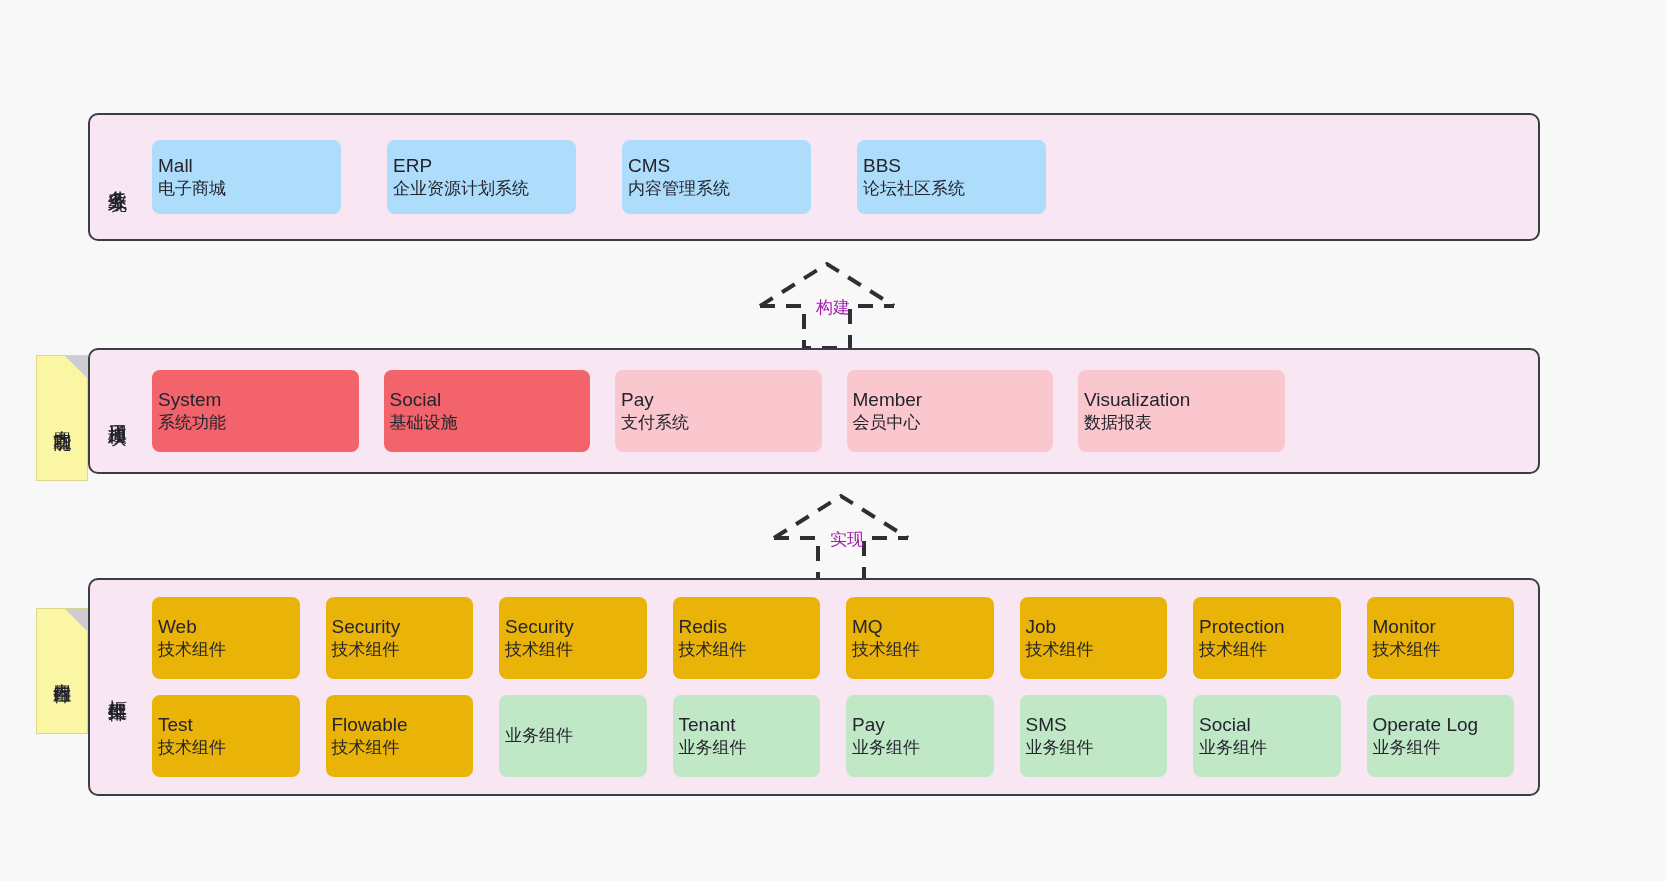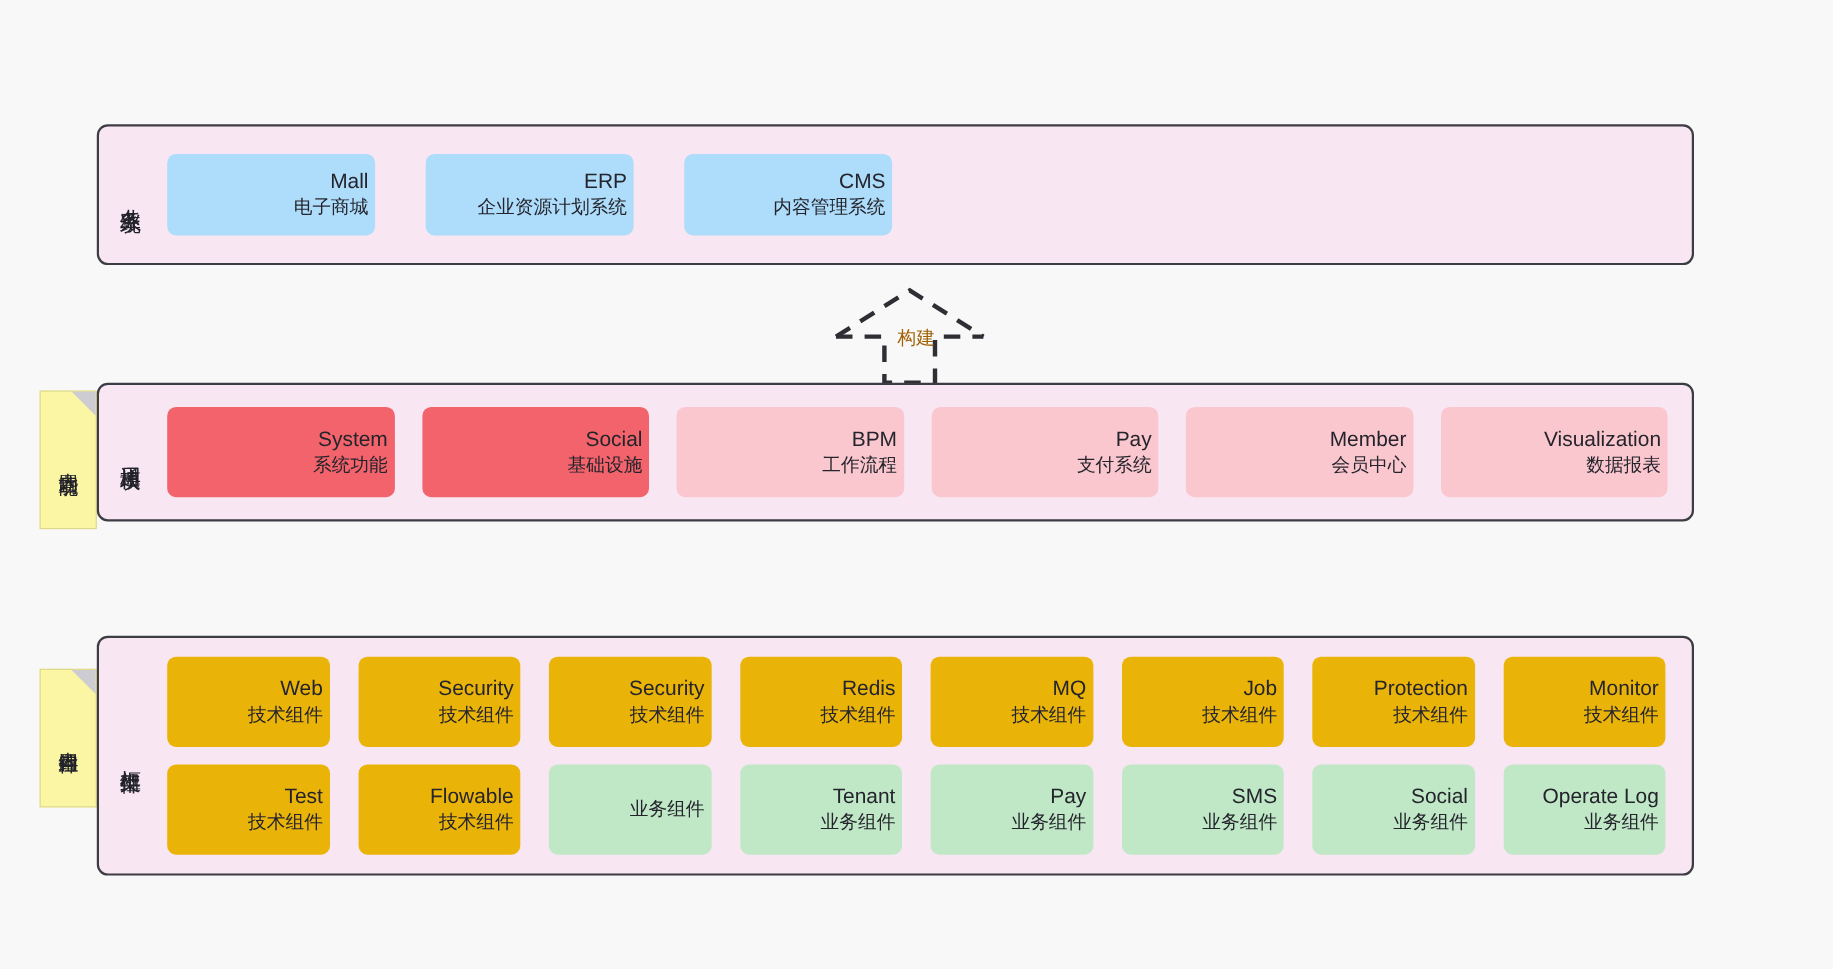"Mall" .node { align-items: flex-end -> flex-start }
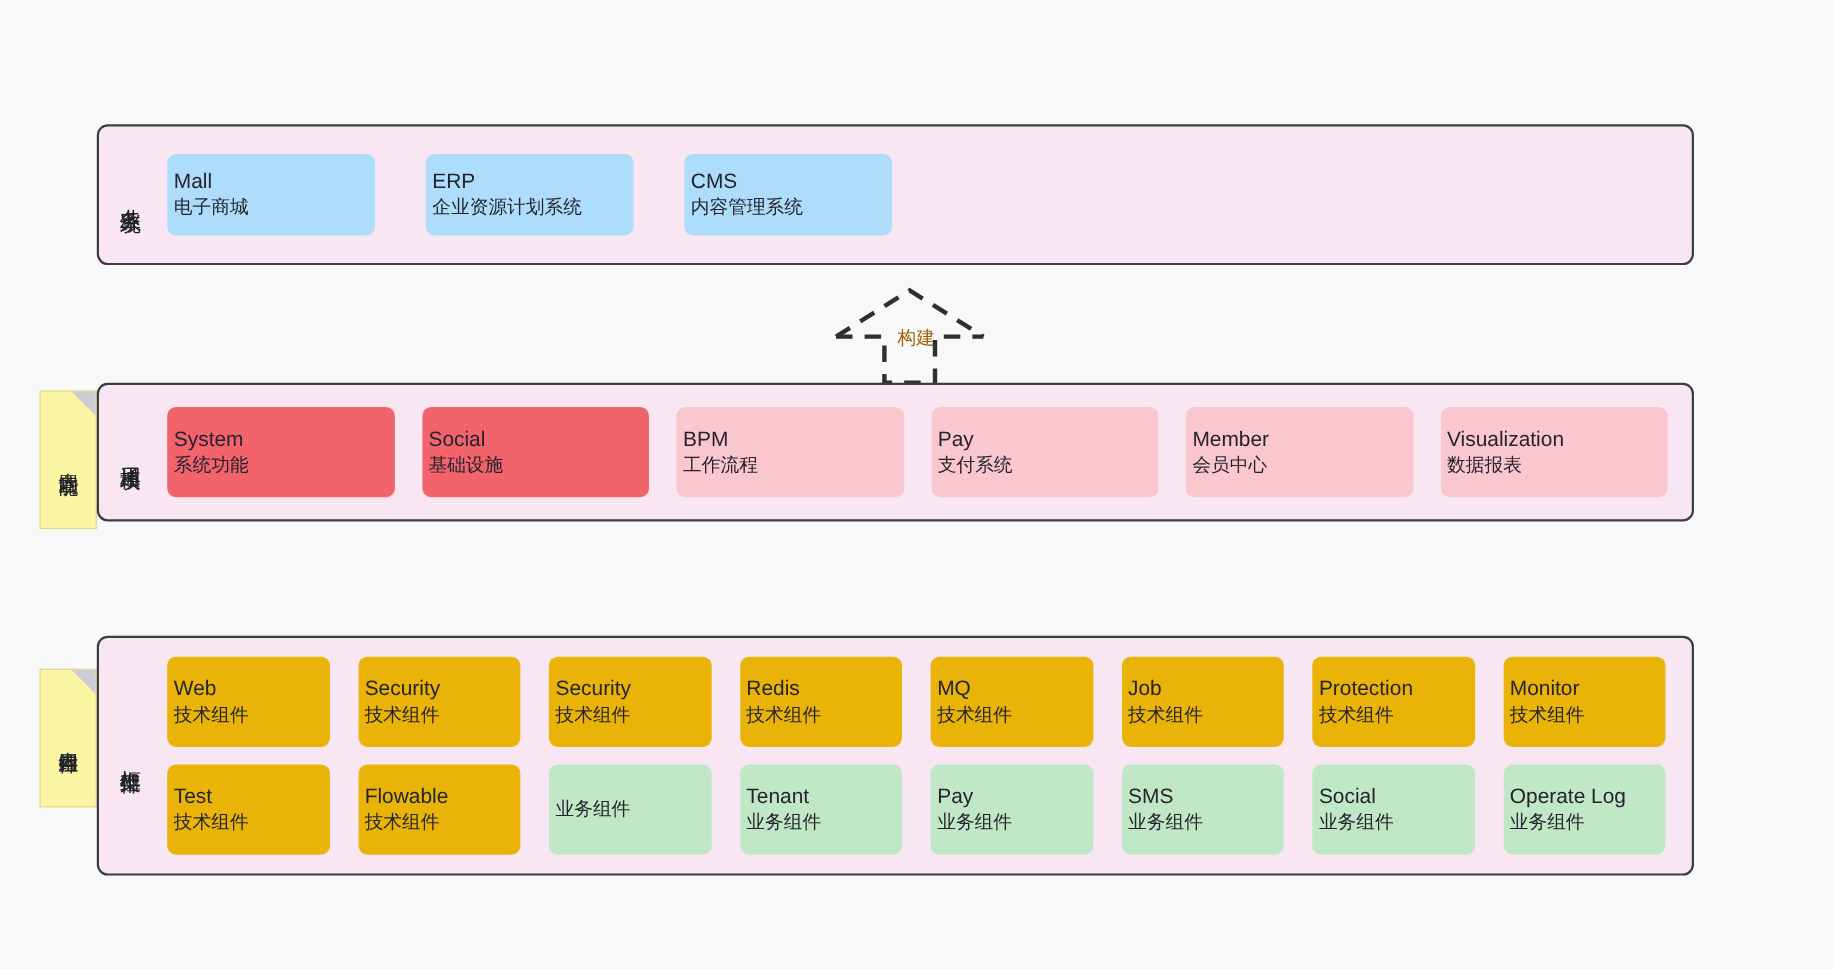"BBS" div.node { html: none -> <div> <span>BBS</span> <span>论坛社区系统</span> </div> }
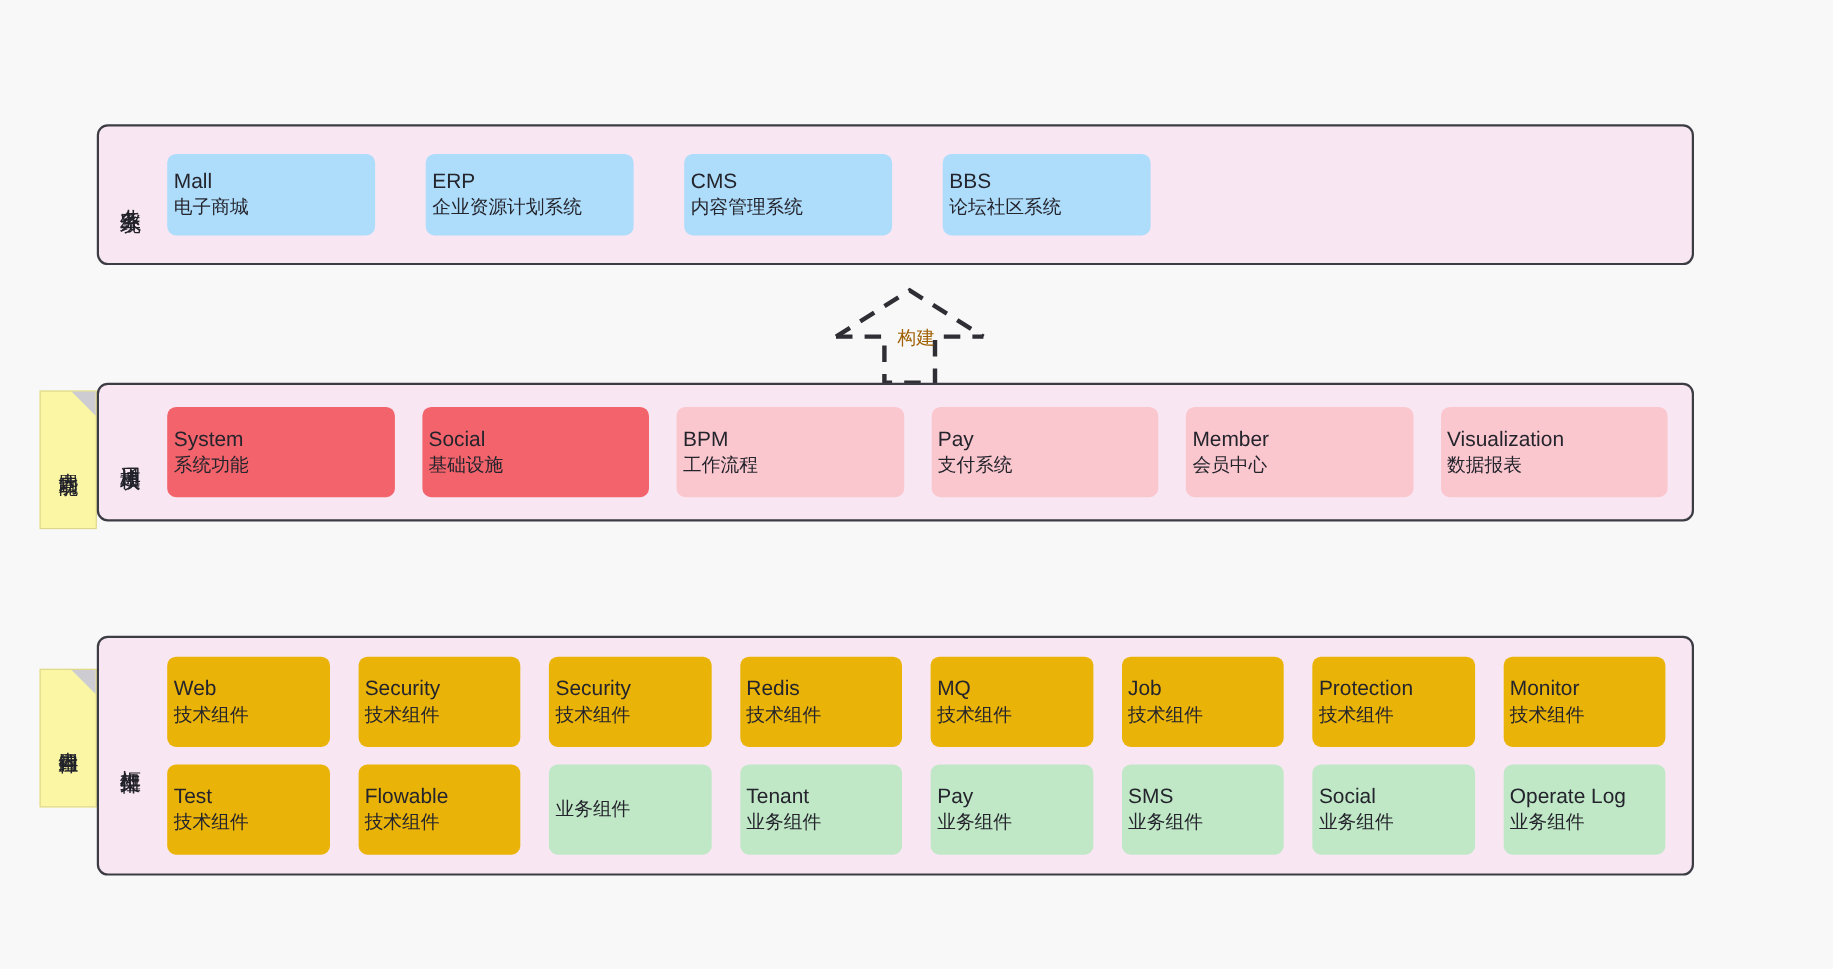"构建" .arrow-label { color: #a16207 -> #a21caf }
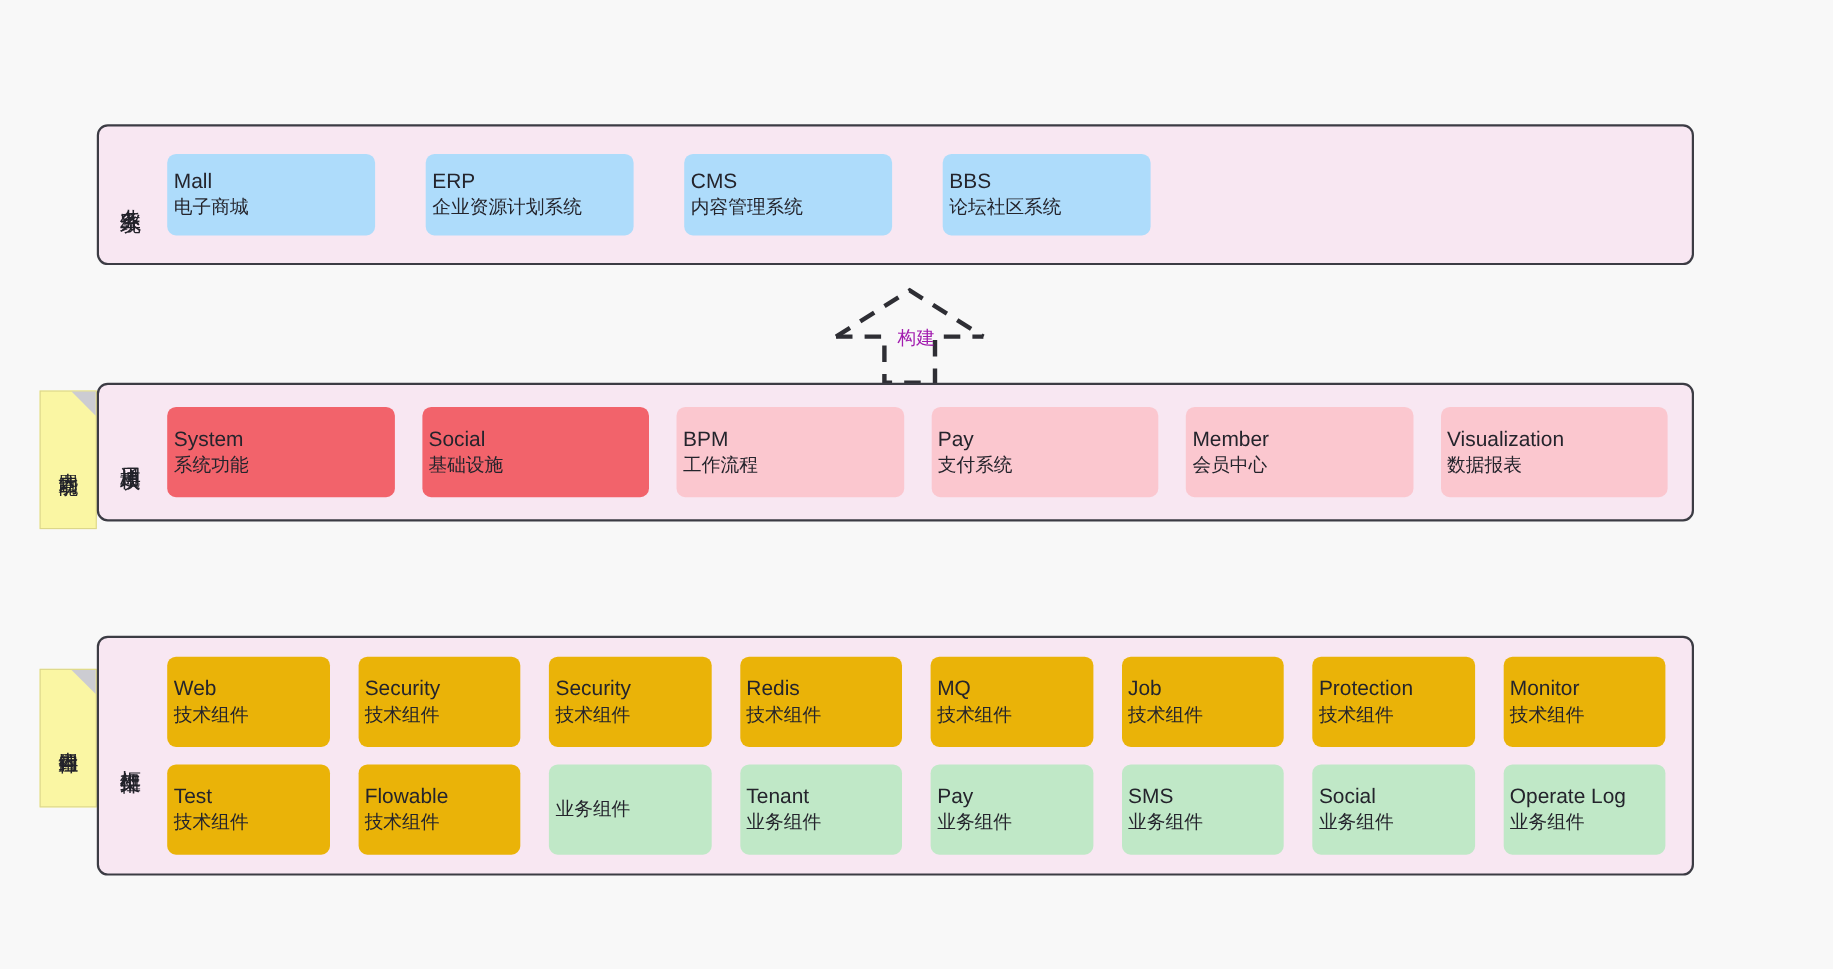"BPM" div.node { html: <div> <span>BPM</span> <span>工作流程</span> </div> -> none }
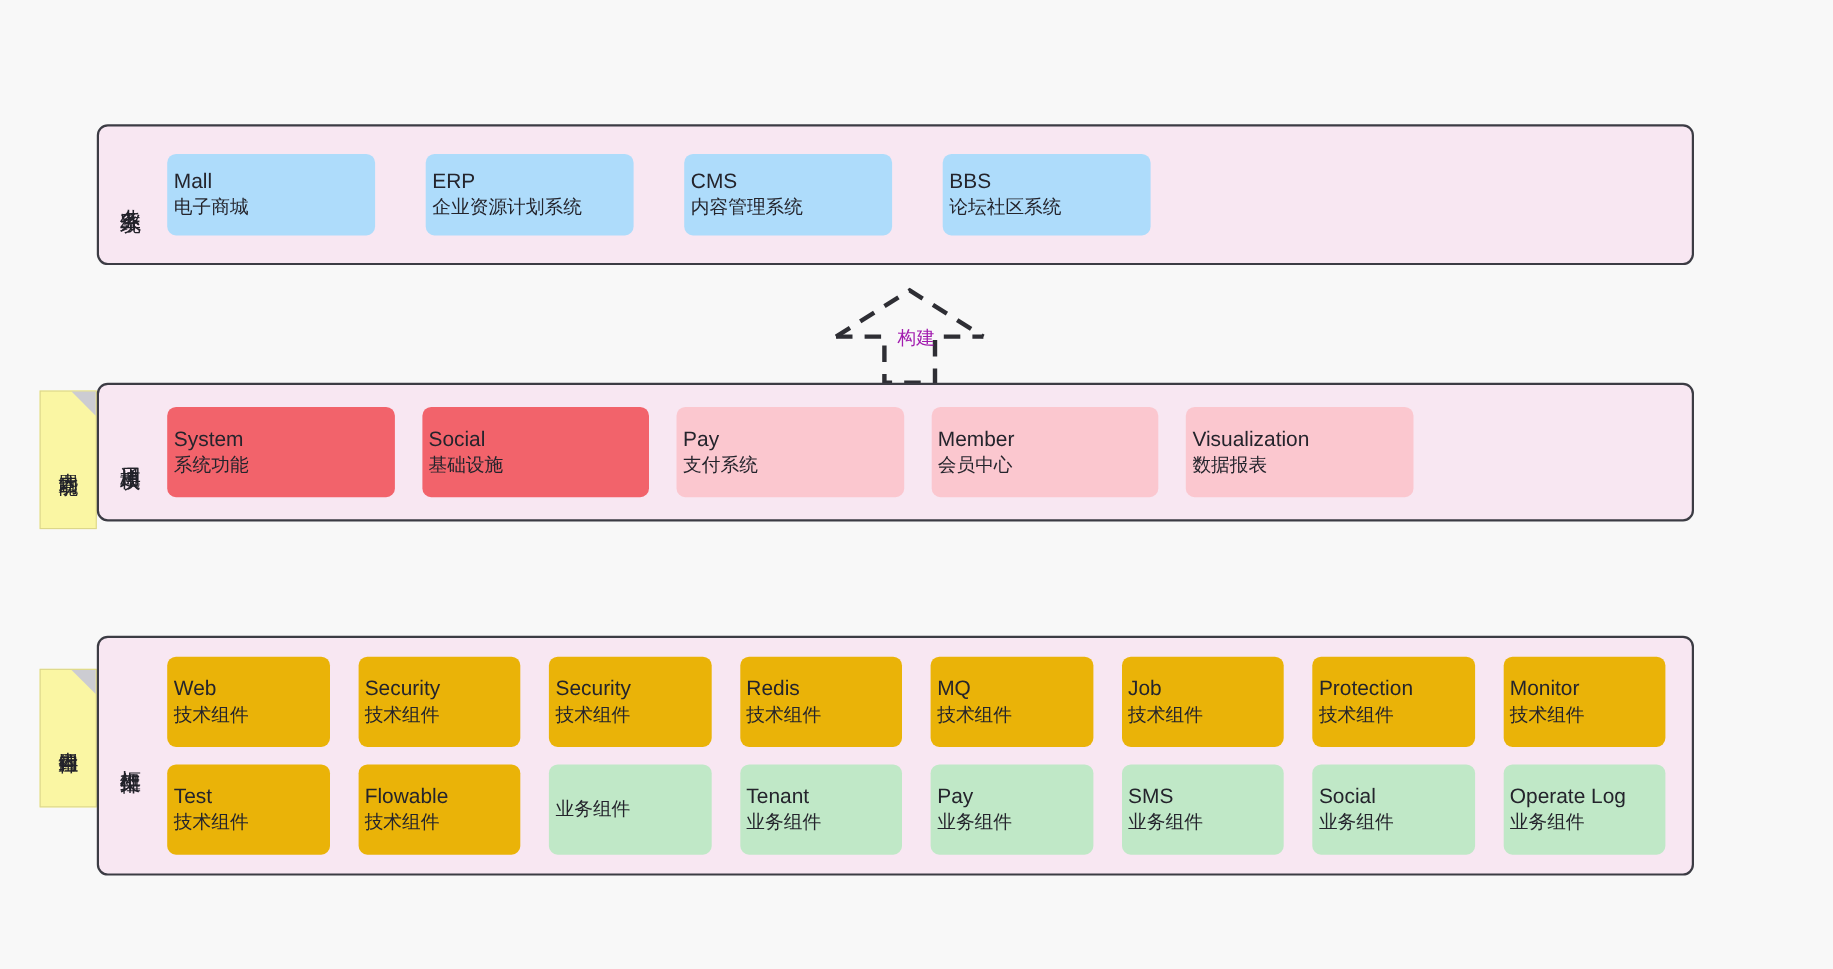"实现" div.arrow { html: none -> <div> <svg> <path></path> <path></path> </svg> <span>实现</span> </div> }
